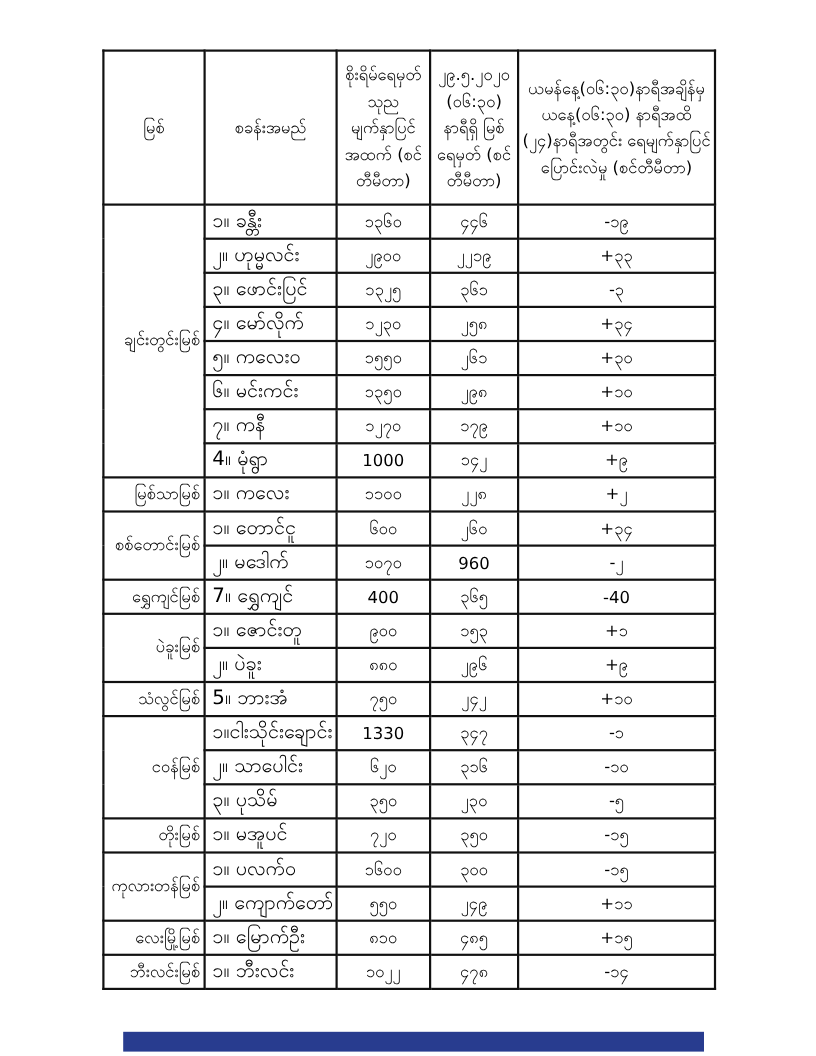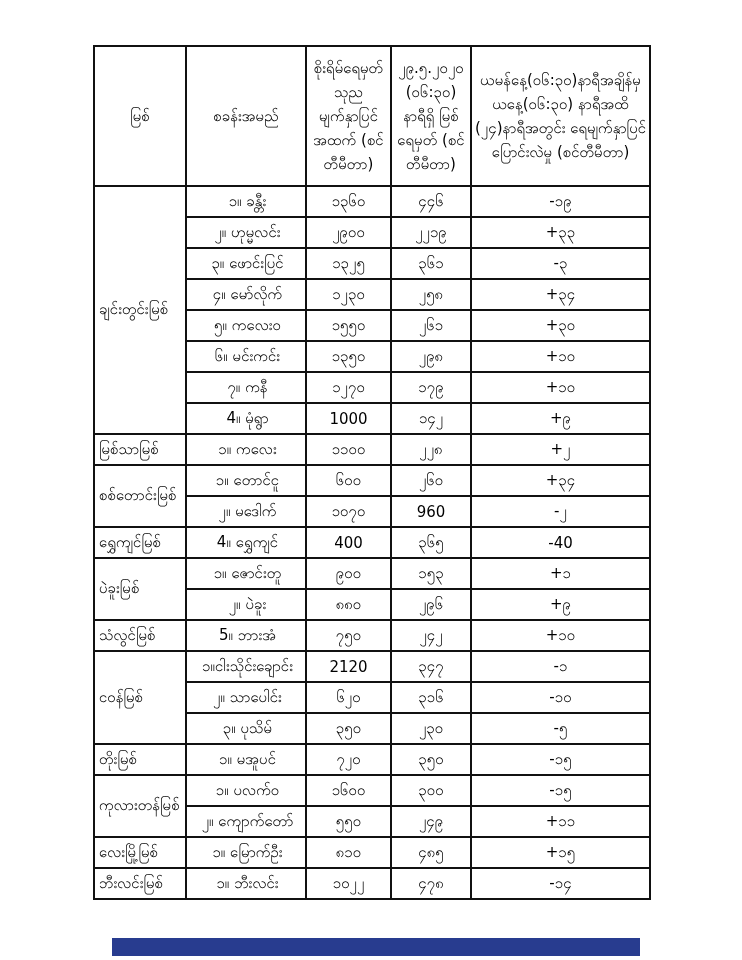"၁။ ခန္တီး" td.station { font-size: 15px -> 18px; text-align: center -> left }
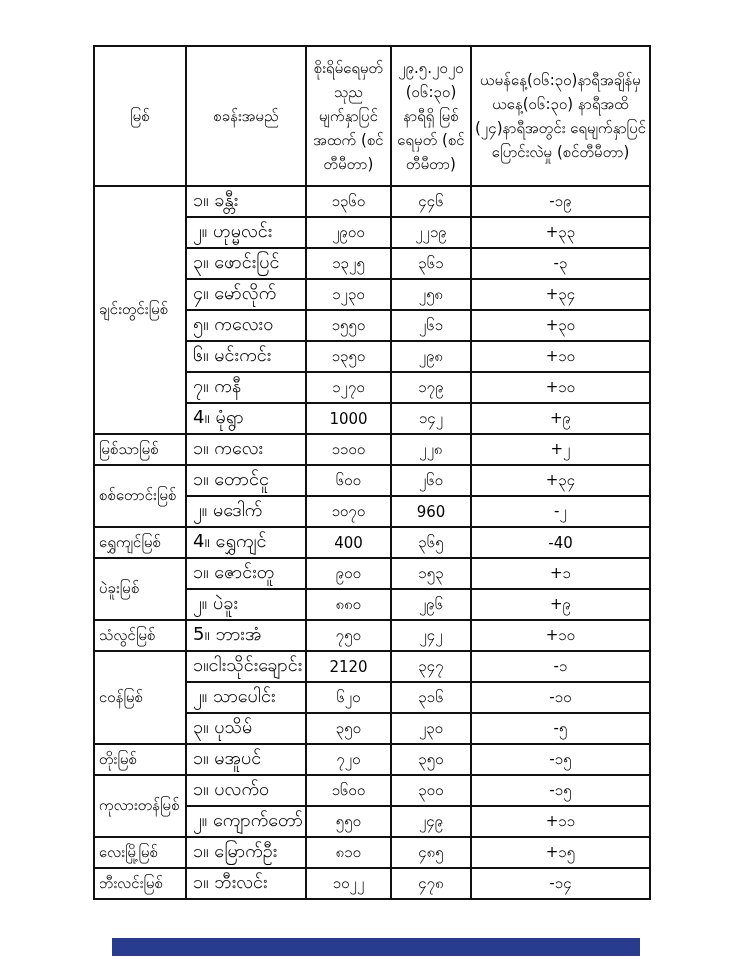"ချင်းတွင်းမြစ်" td.river { text-align: left -> right }
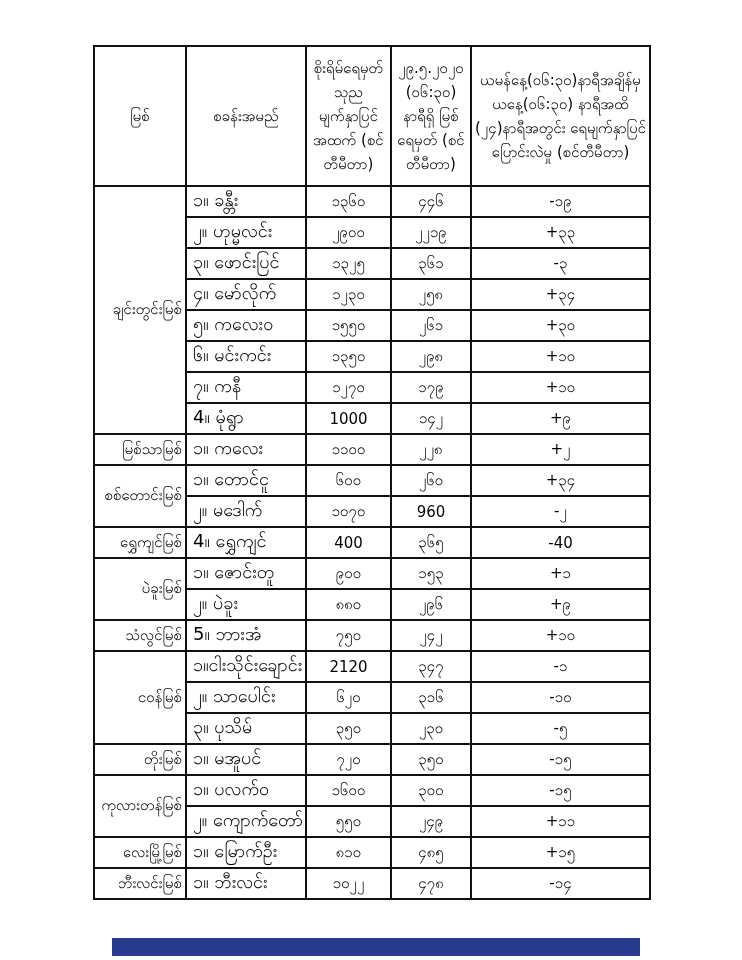"4။ ရွှေကျင်" td.station { text: 4 -> 7 }
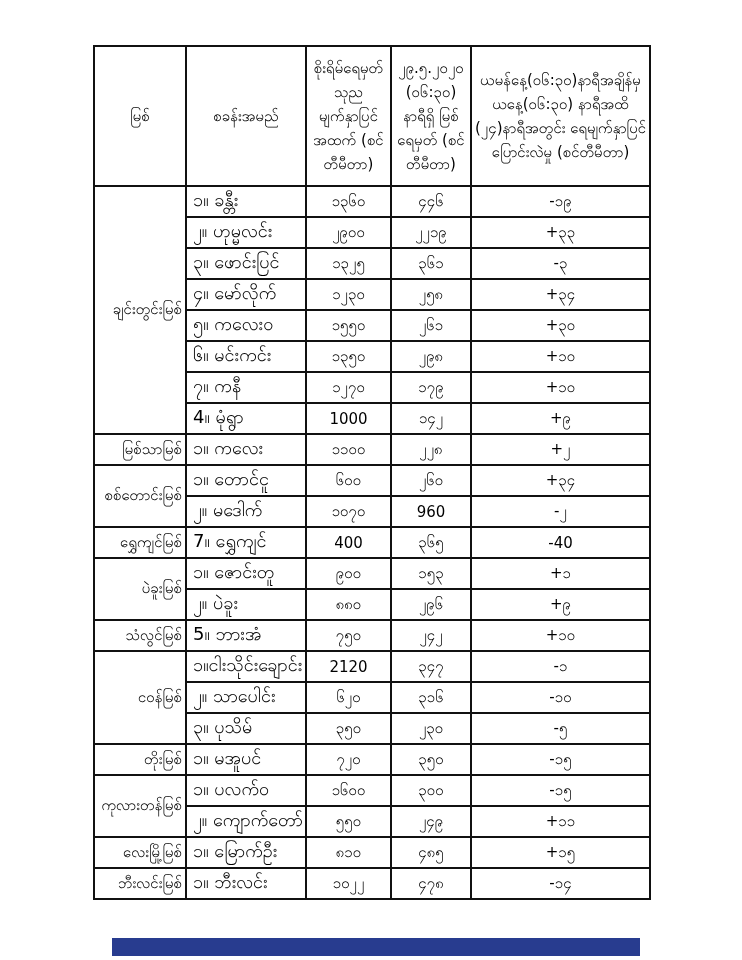"2120" td.num { text: 2120 -> 1330 }
